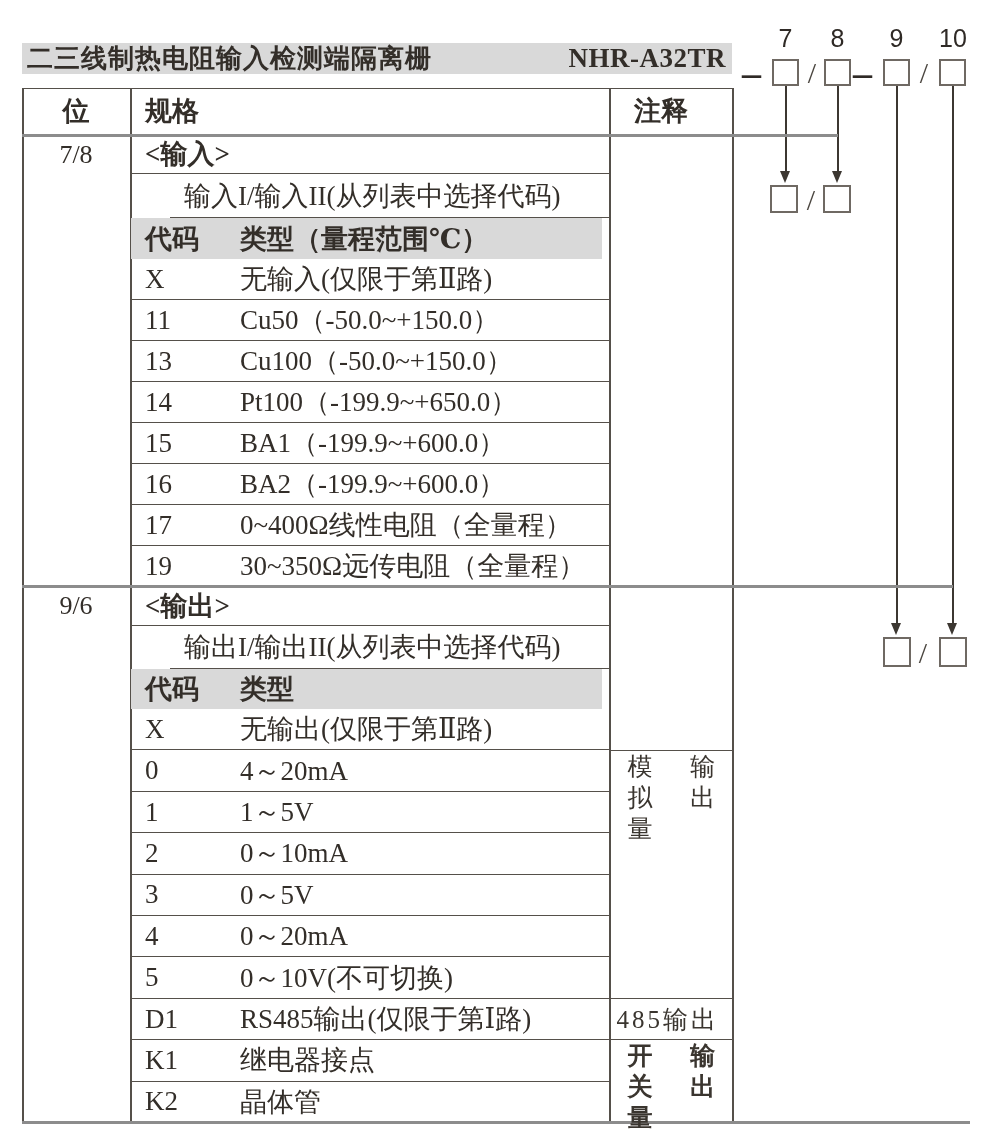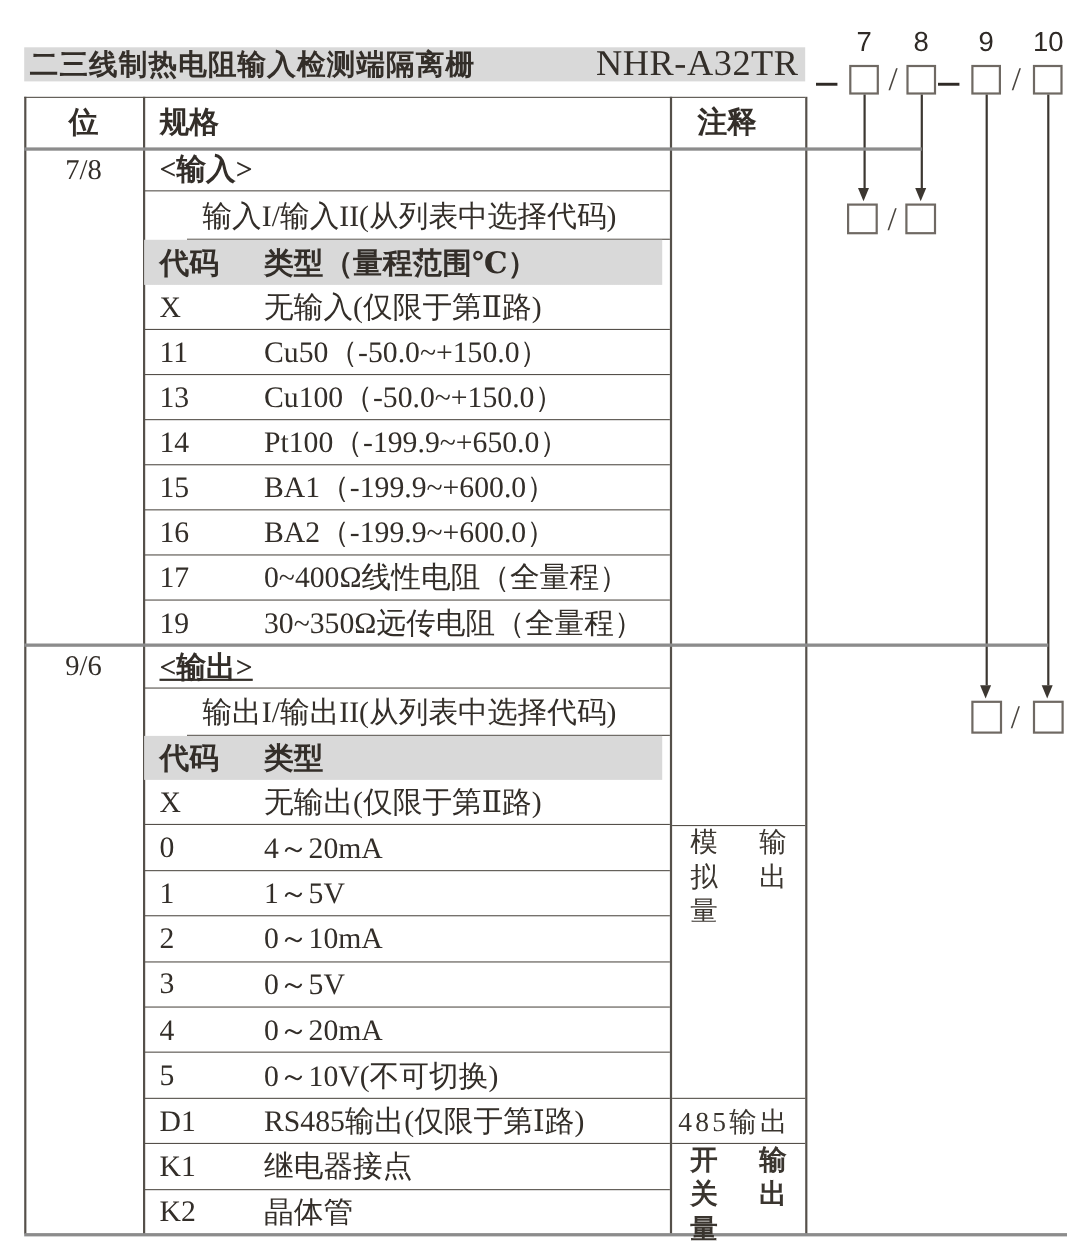"NHR-A32TR" .title-model { font-size: 33px -> 27px; font-weight: normal -> bold }
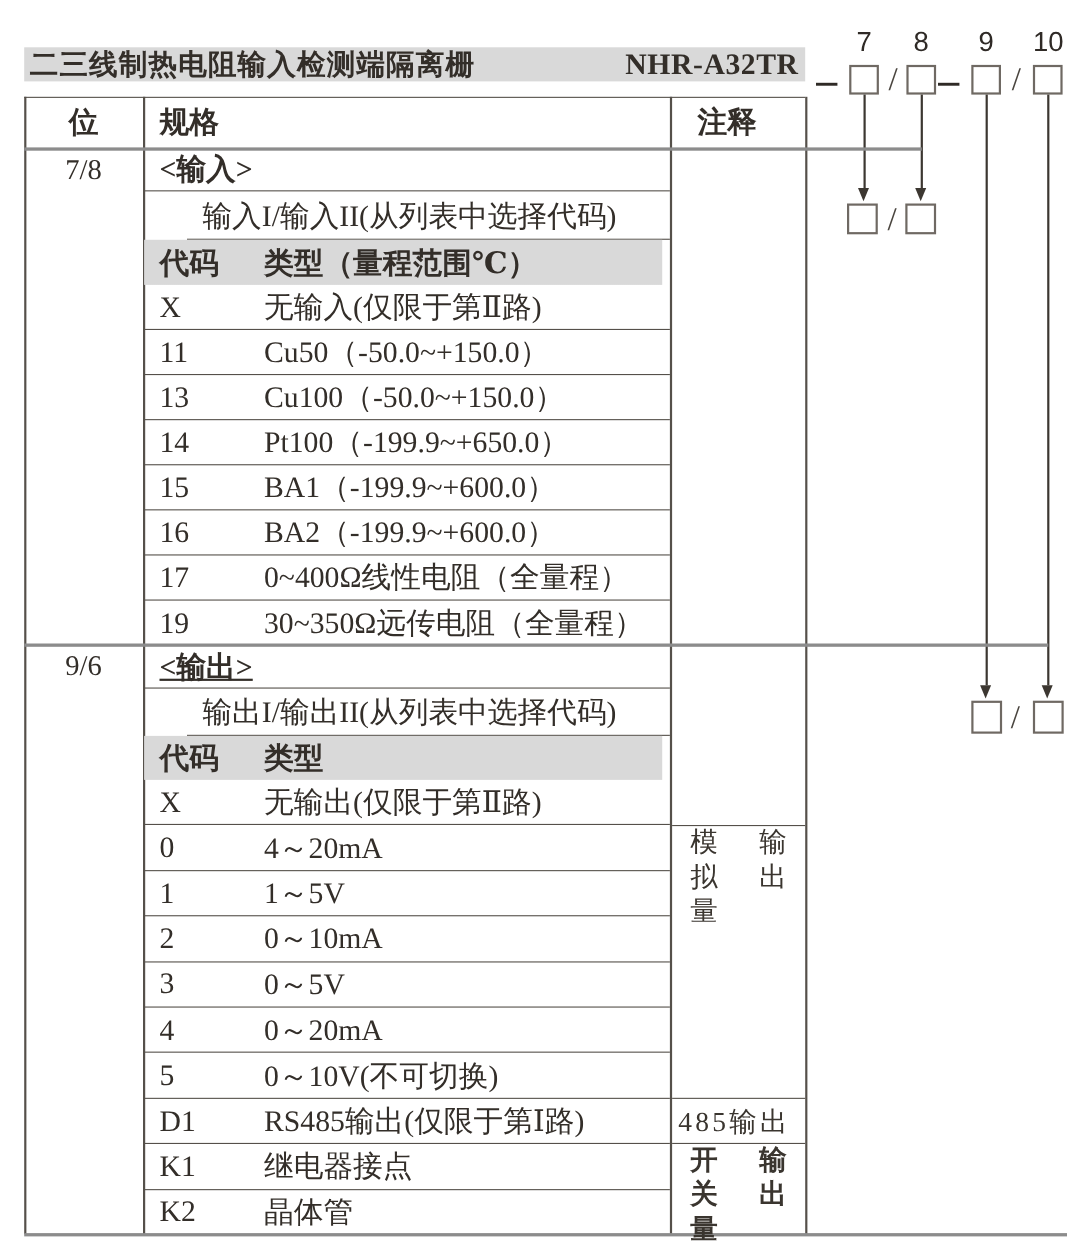"<输出>" .rows-out .r-heading { text-decoration: underline -> none }
